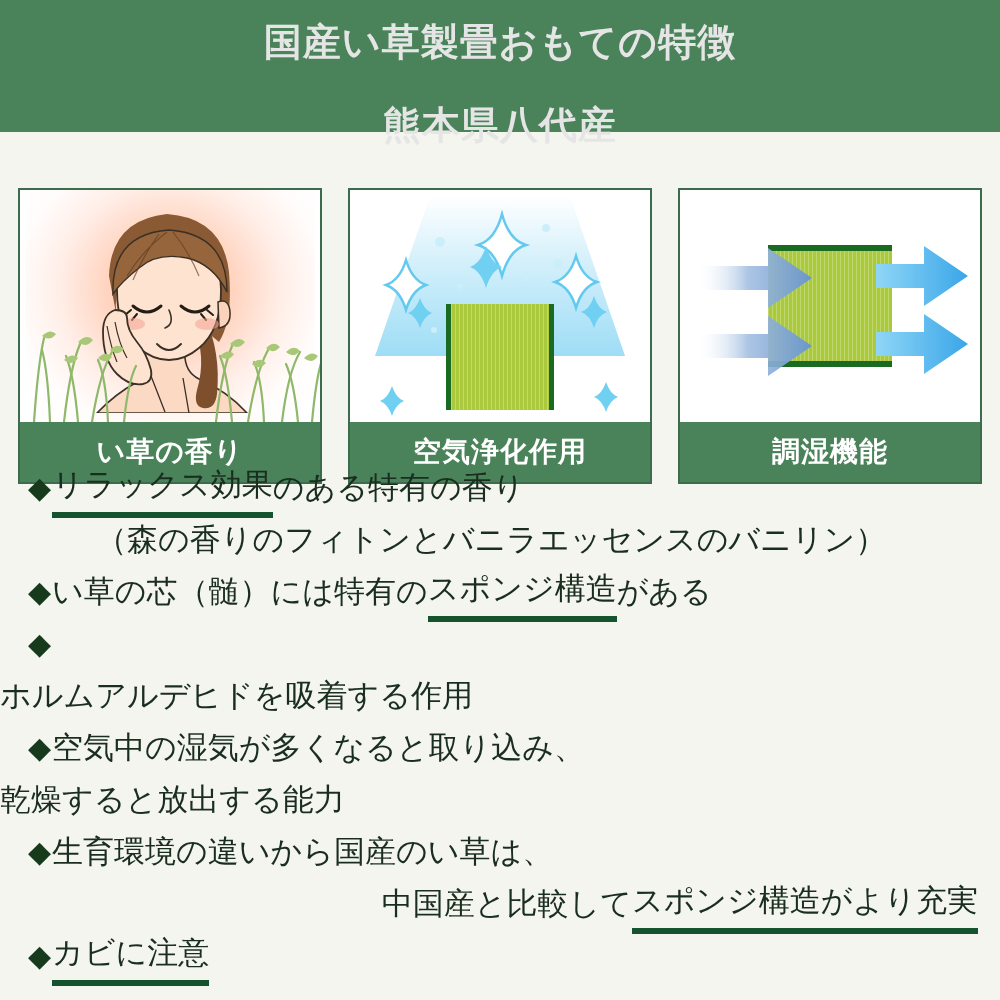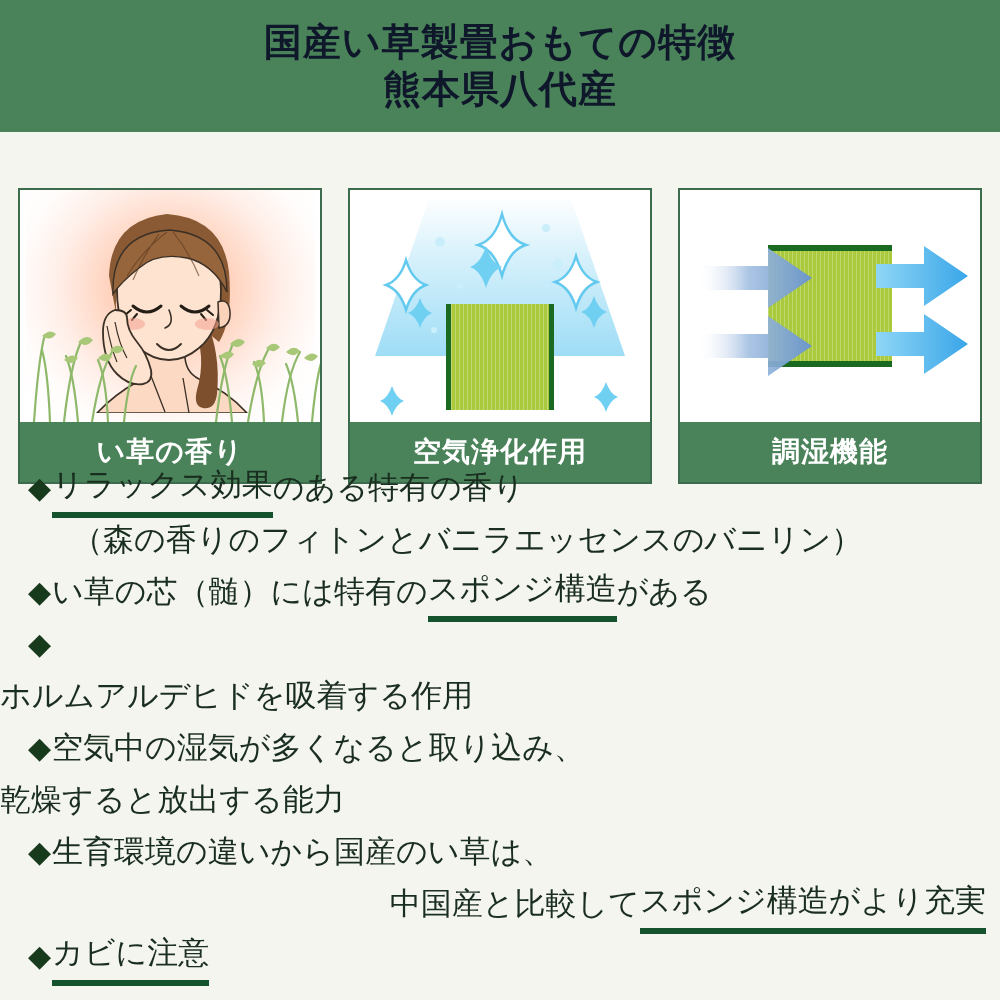"国産い草製畳おもての特徴" .header-line { color: #0f172a -> #e5e5e5; margin-top: none -> 36px }
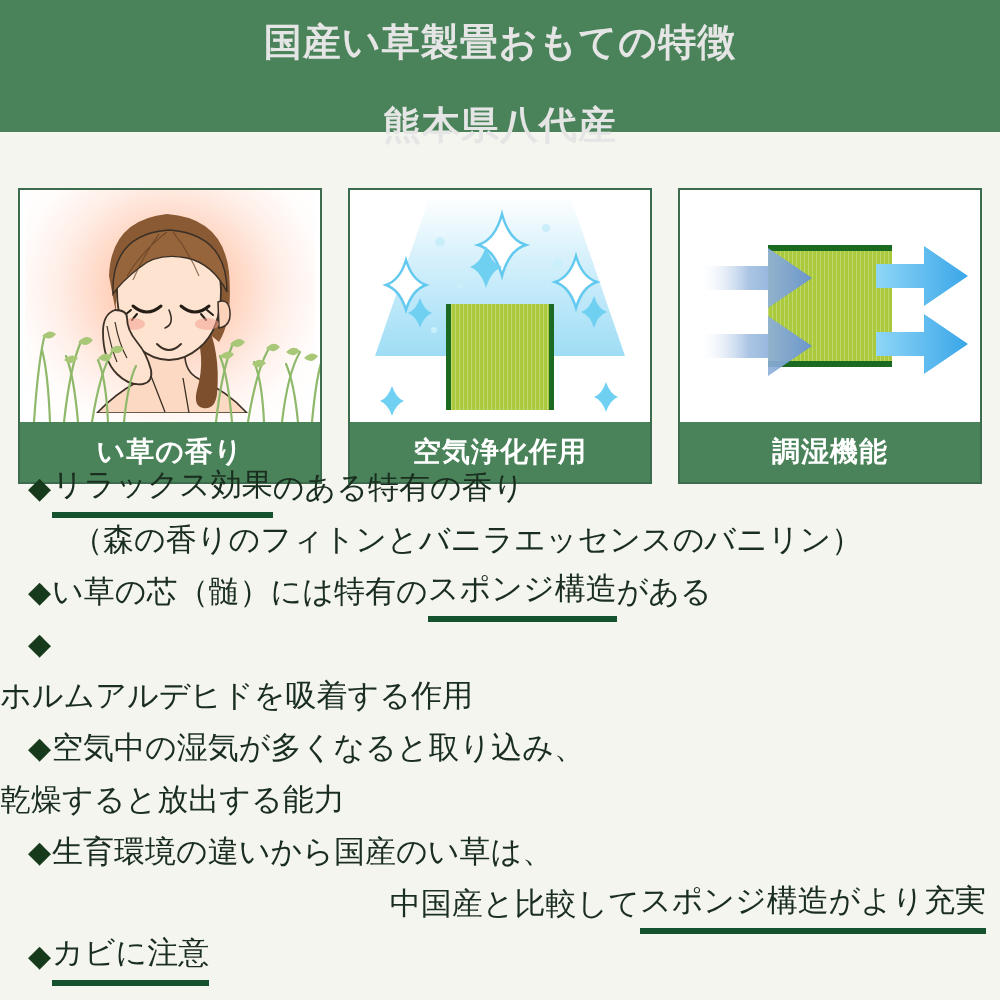"（森の香りのフィトンとバニラエッセンスのバニリン）" .line.indent-mid { padding-left: 72px -> 96px }
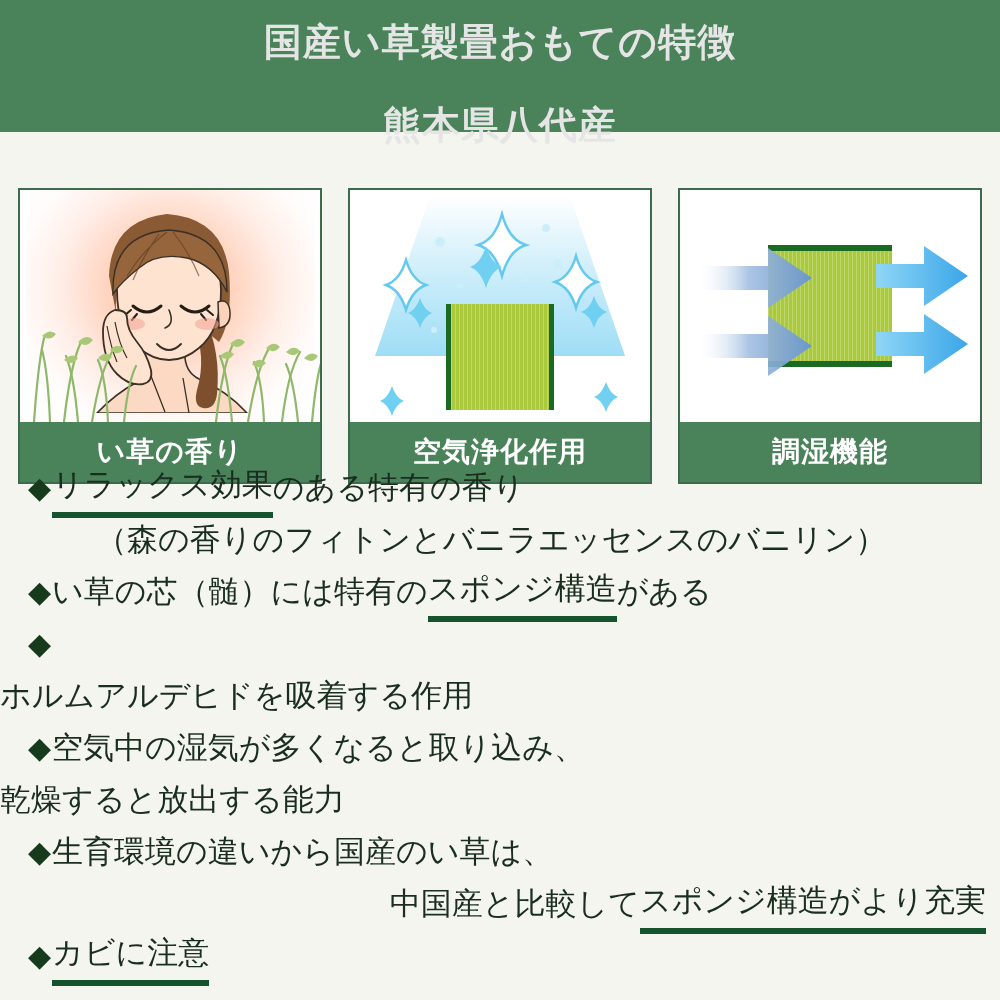"中国産と比較して" .line.indent-right2 { padding-right: 14px -> 22px }
